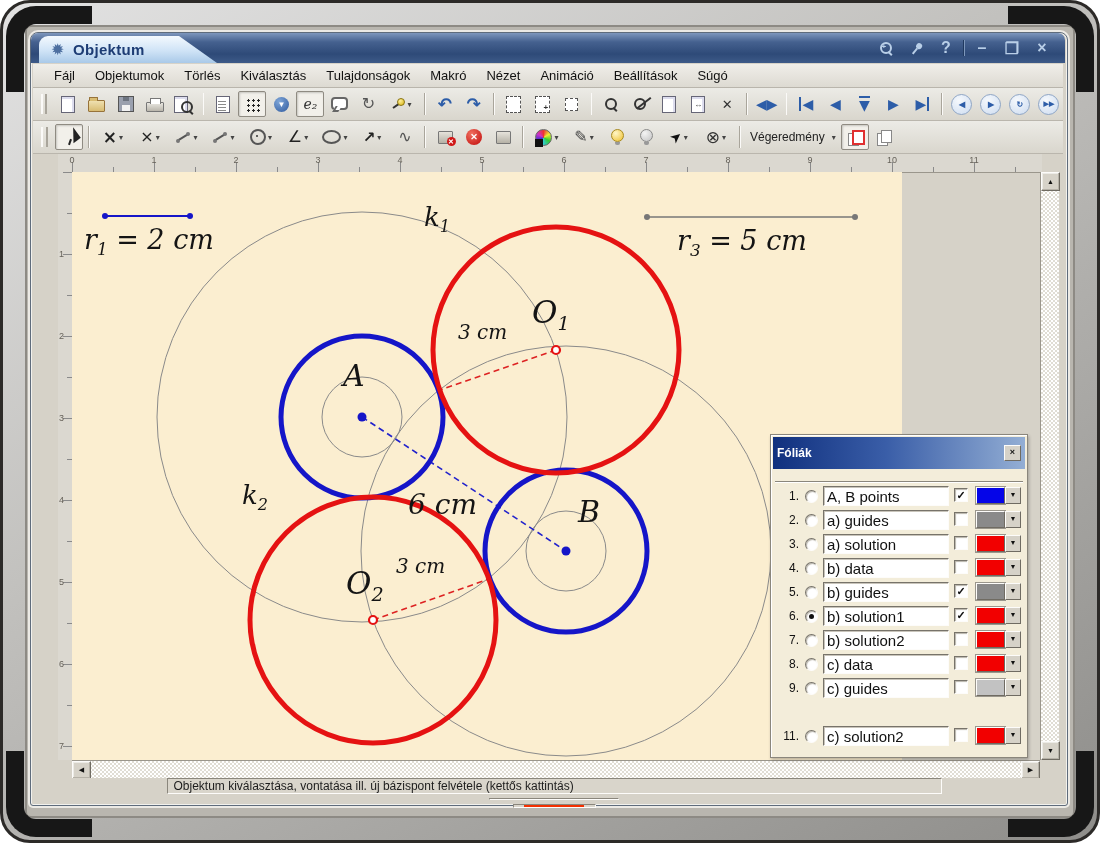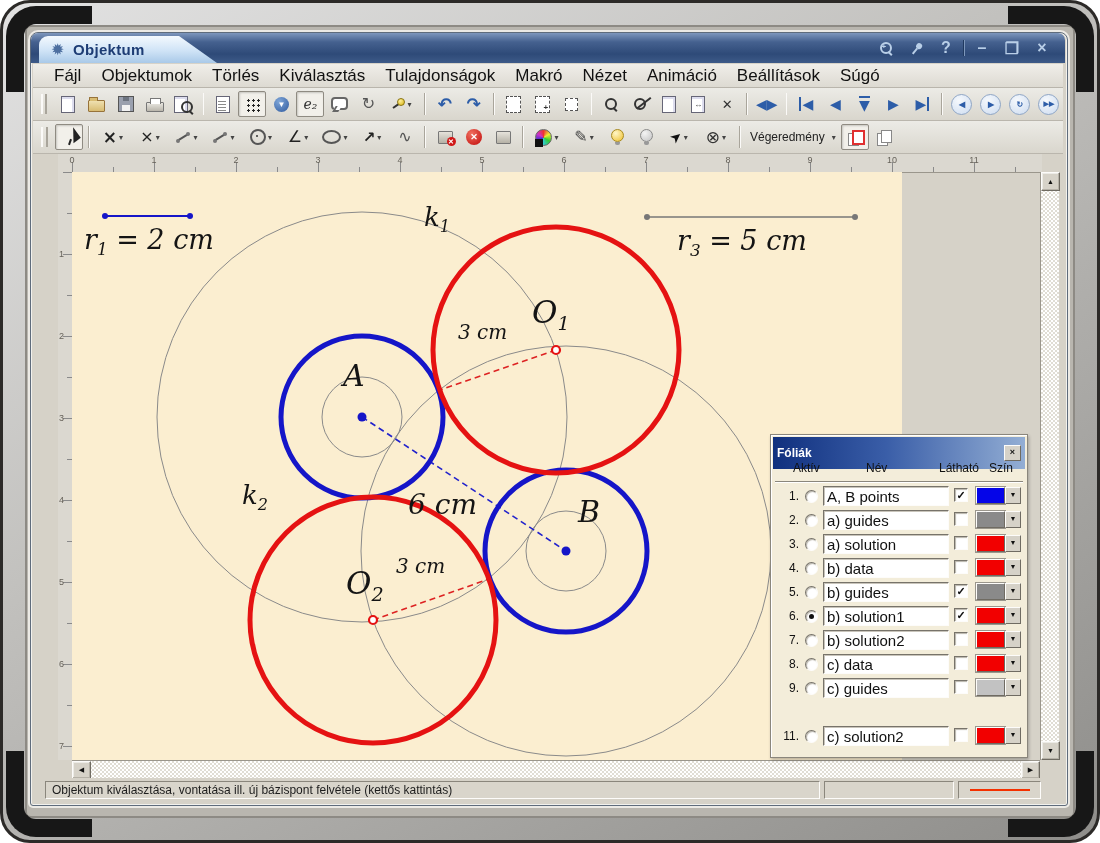"Fájl" .mitem { font-size: 17px -> 13px }
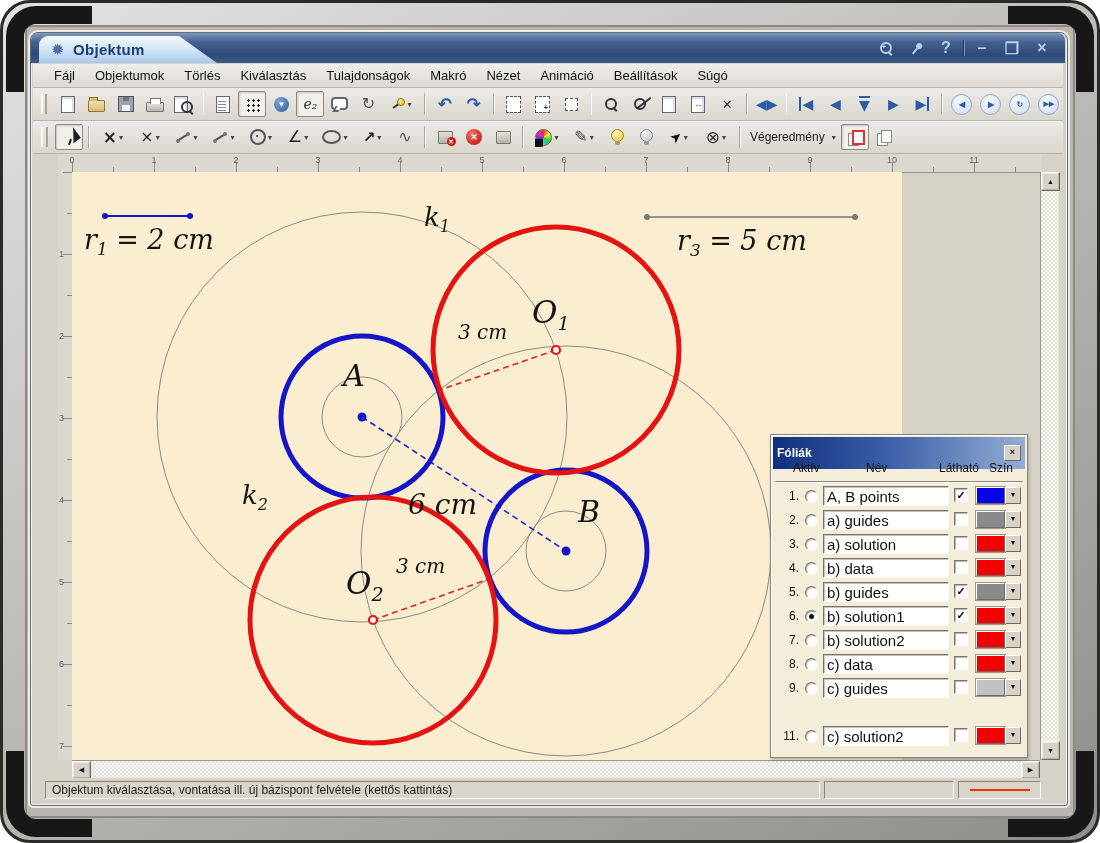"Aktív" div.phead { html: <div> <span>Aktív</span> <span>Név</span> <span>Látható</span> <span>Szín</span> </div> -> none }
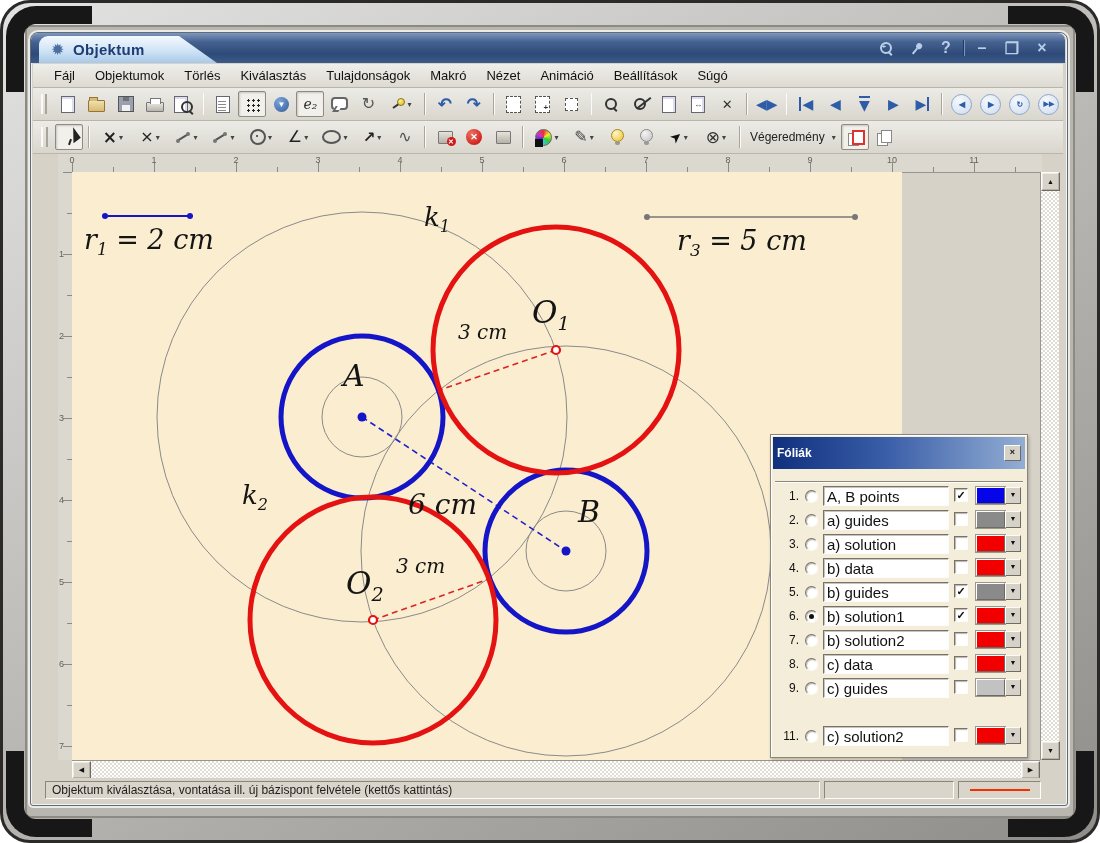"Objektum kiválasztása, vontatása ill. új" .statusbar { flex-direction: none -> column }
